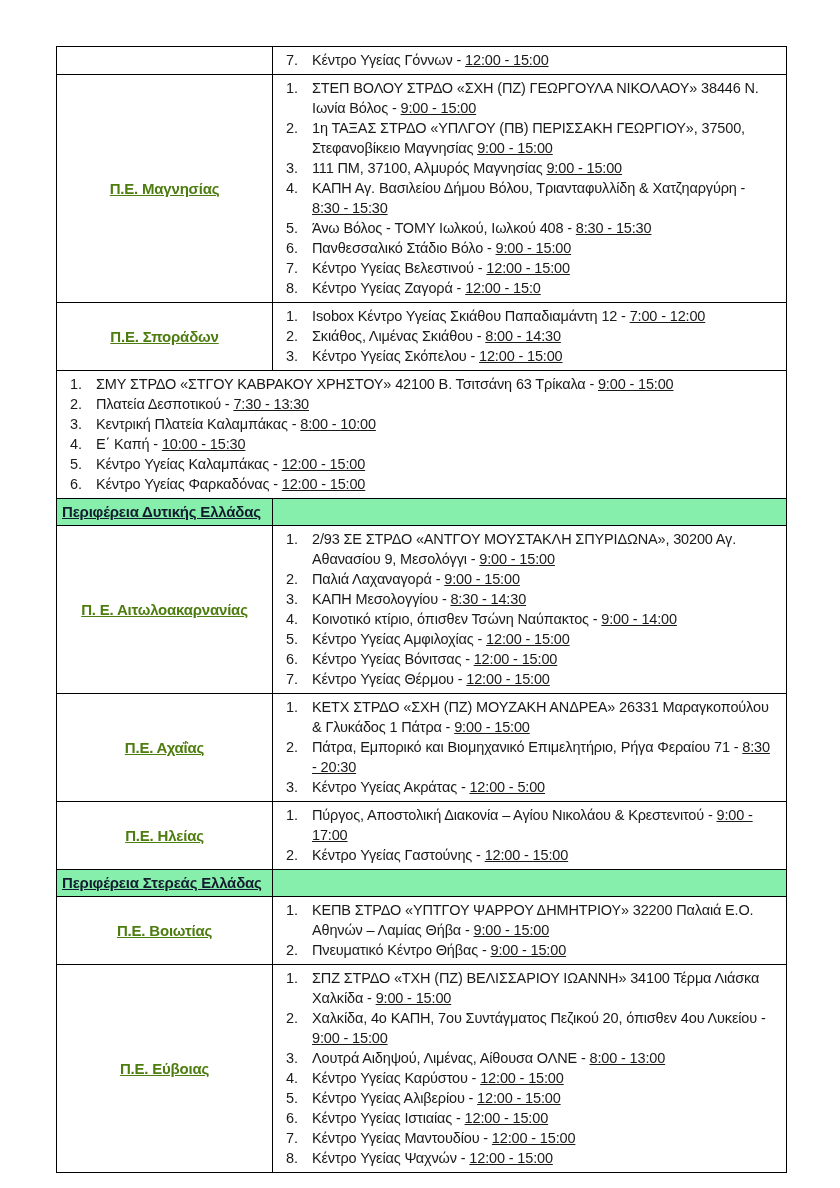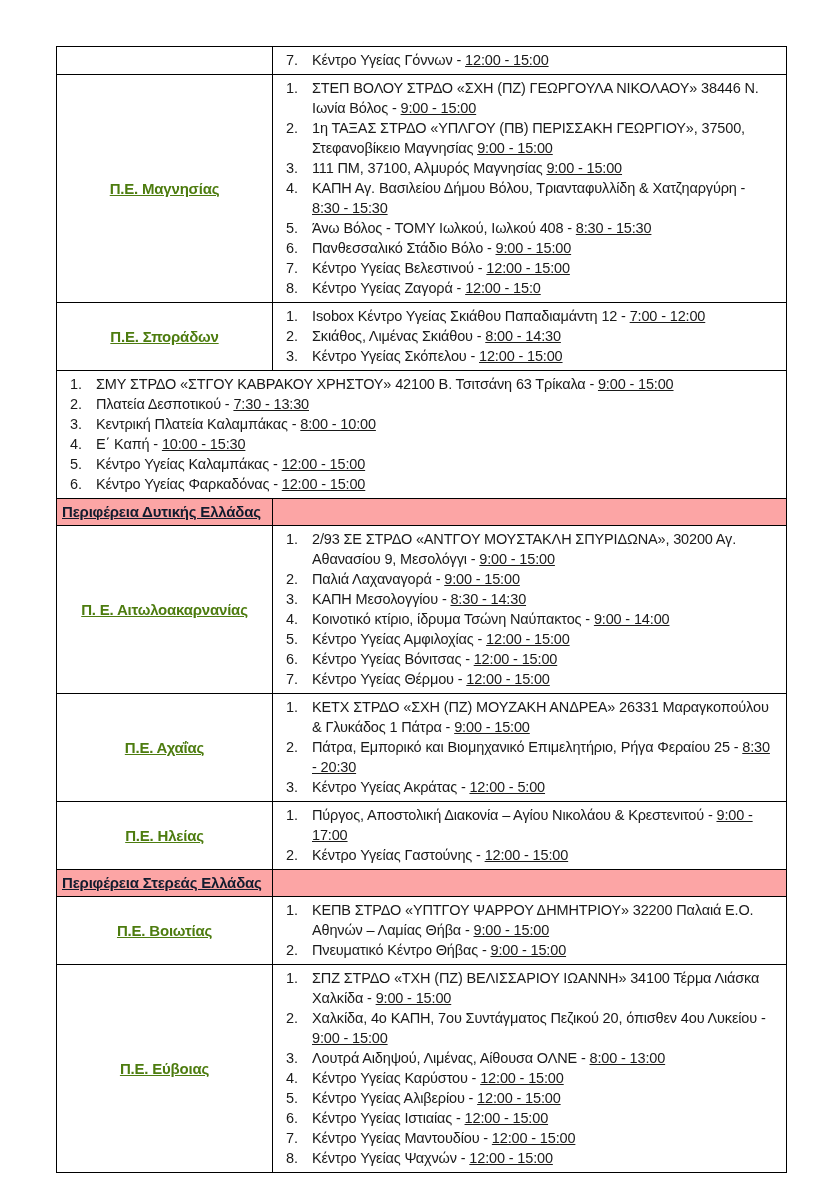"Περιφέρεια Δυτικής Ελλάδας" .row.header-row { background: #fca5a5 -> #86efac }
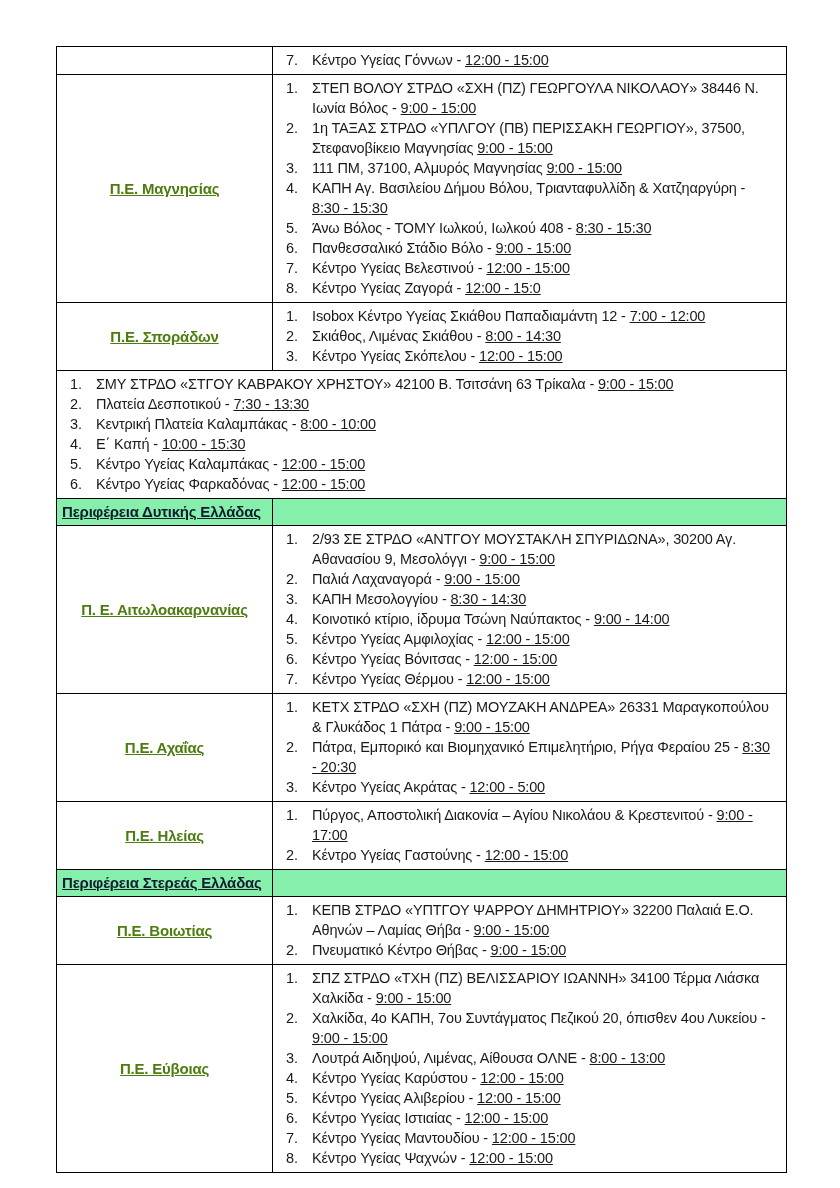"Κοινοτικό κτίριο, ίδρυμα Τσώνη Ναύπακτος" span { text: ίδρυμα -> όπισθεν }
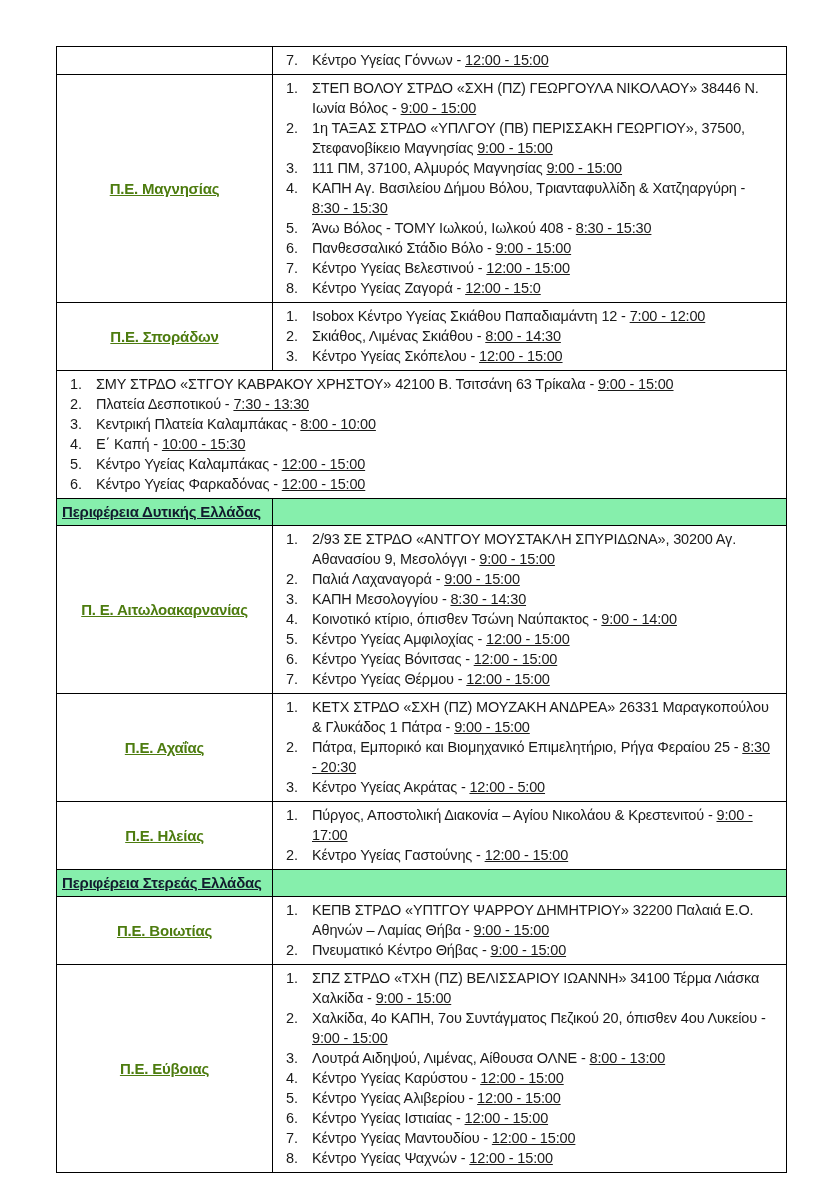"Πάτρα, Εμπορικό και Βιομηχανικό" span { text: 25 -> 71 }
